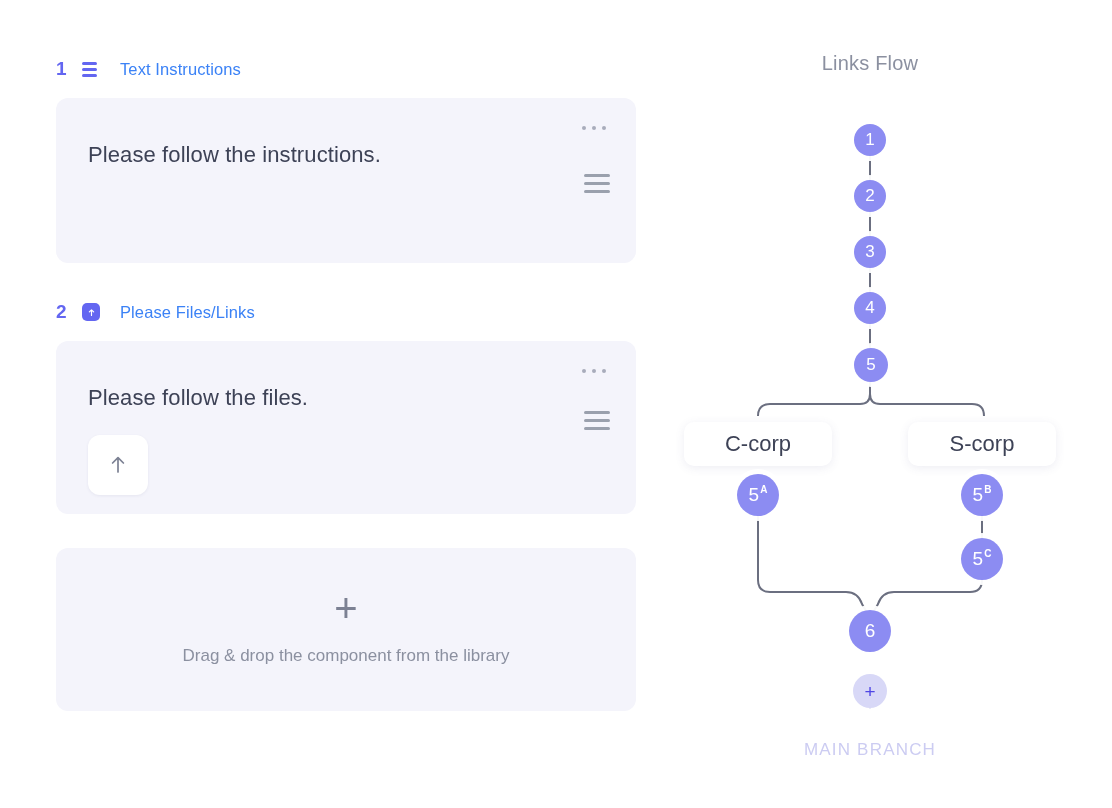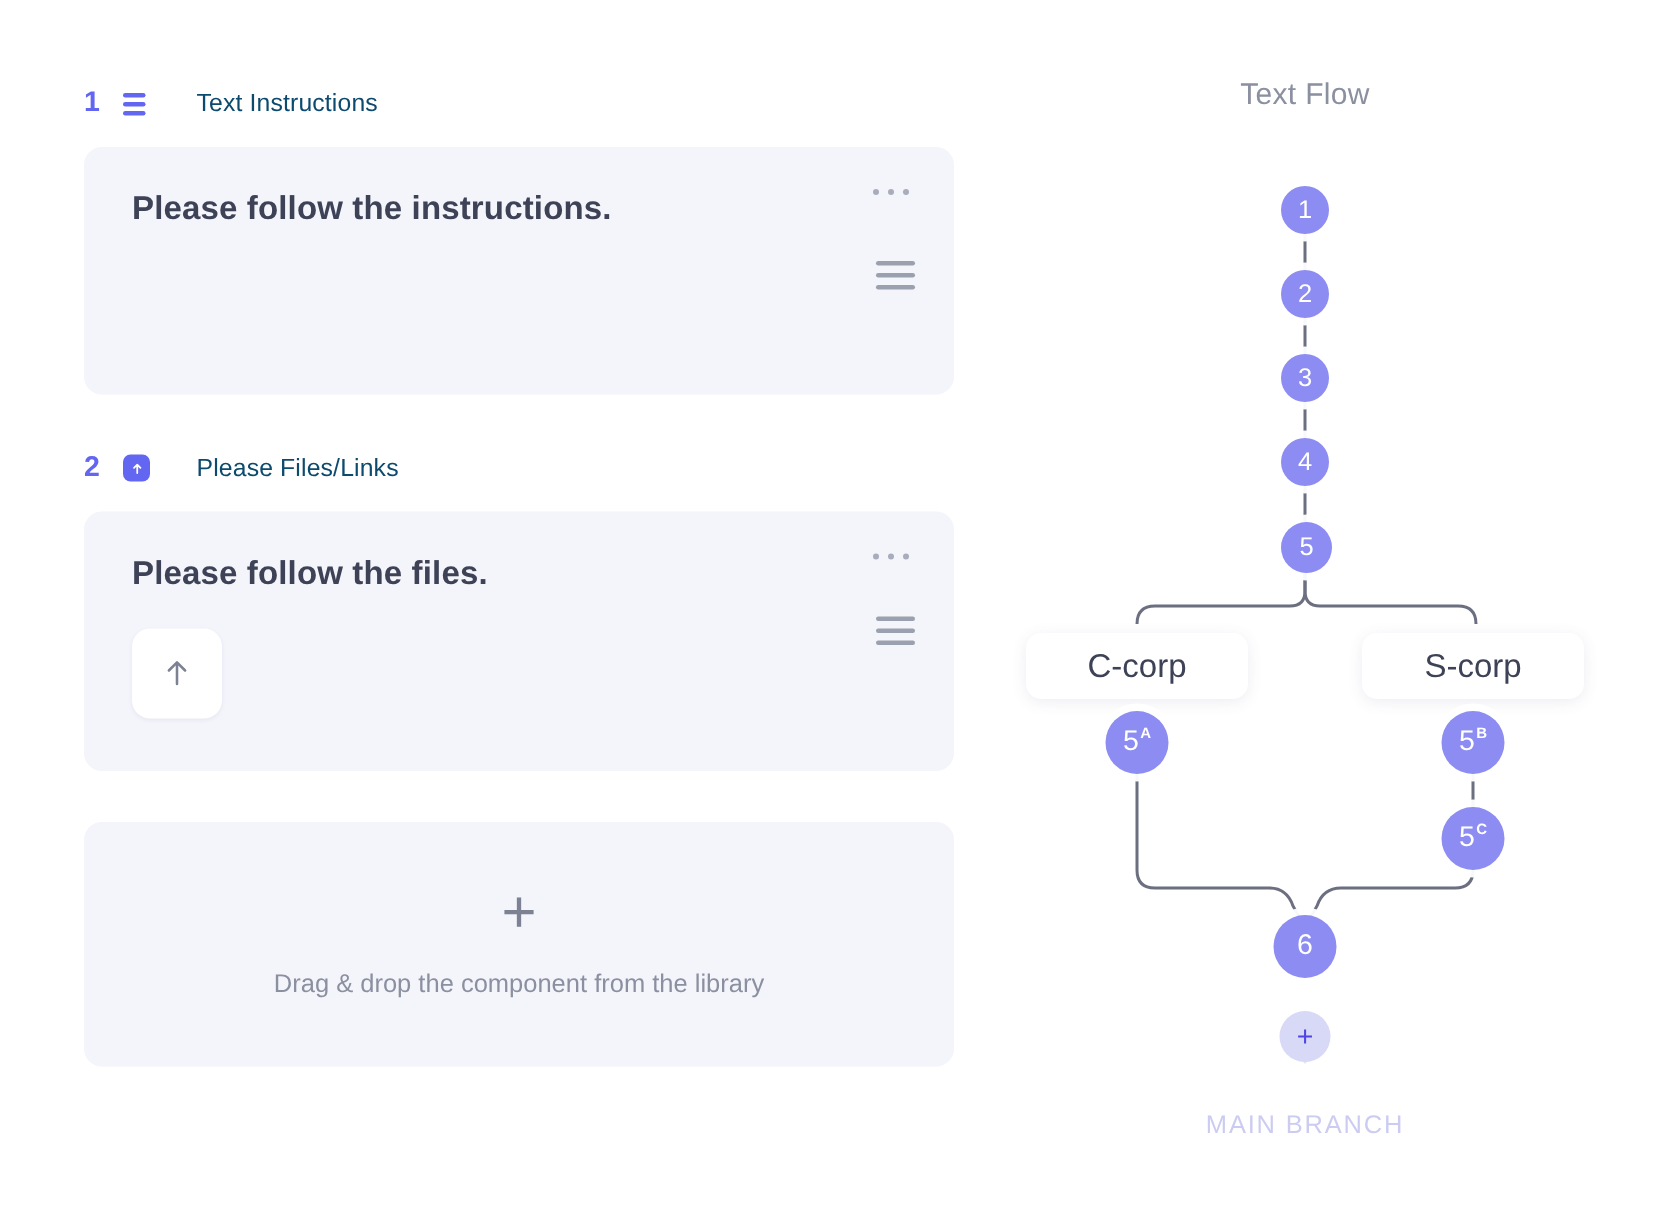"Text Instructions" .step-label { color: #0c4a6e -> #3b82f6; margin-left: 19px -> 8px }
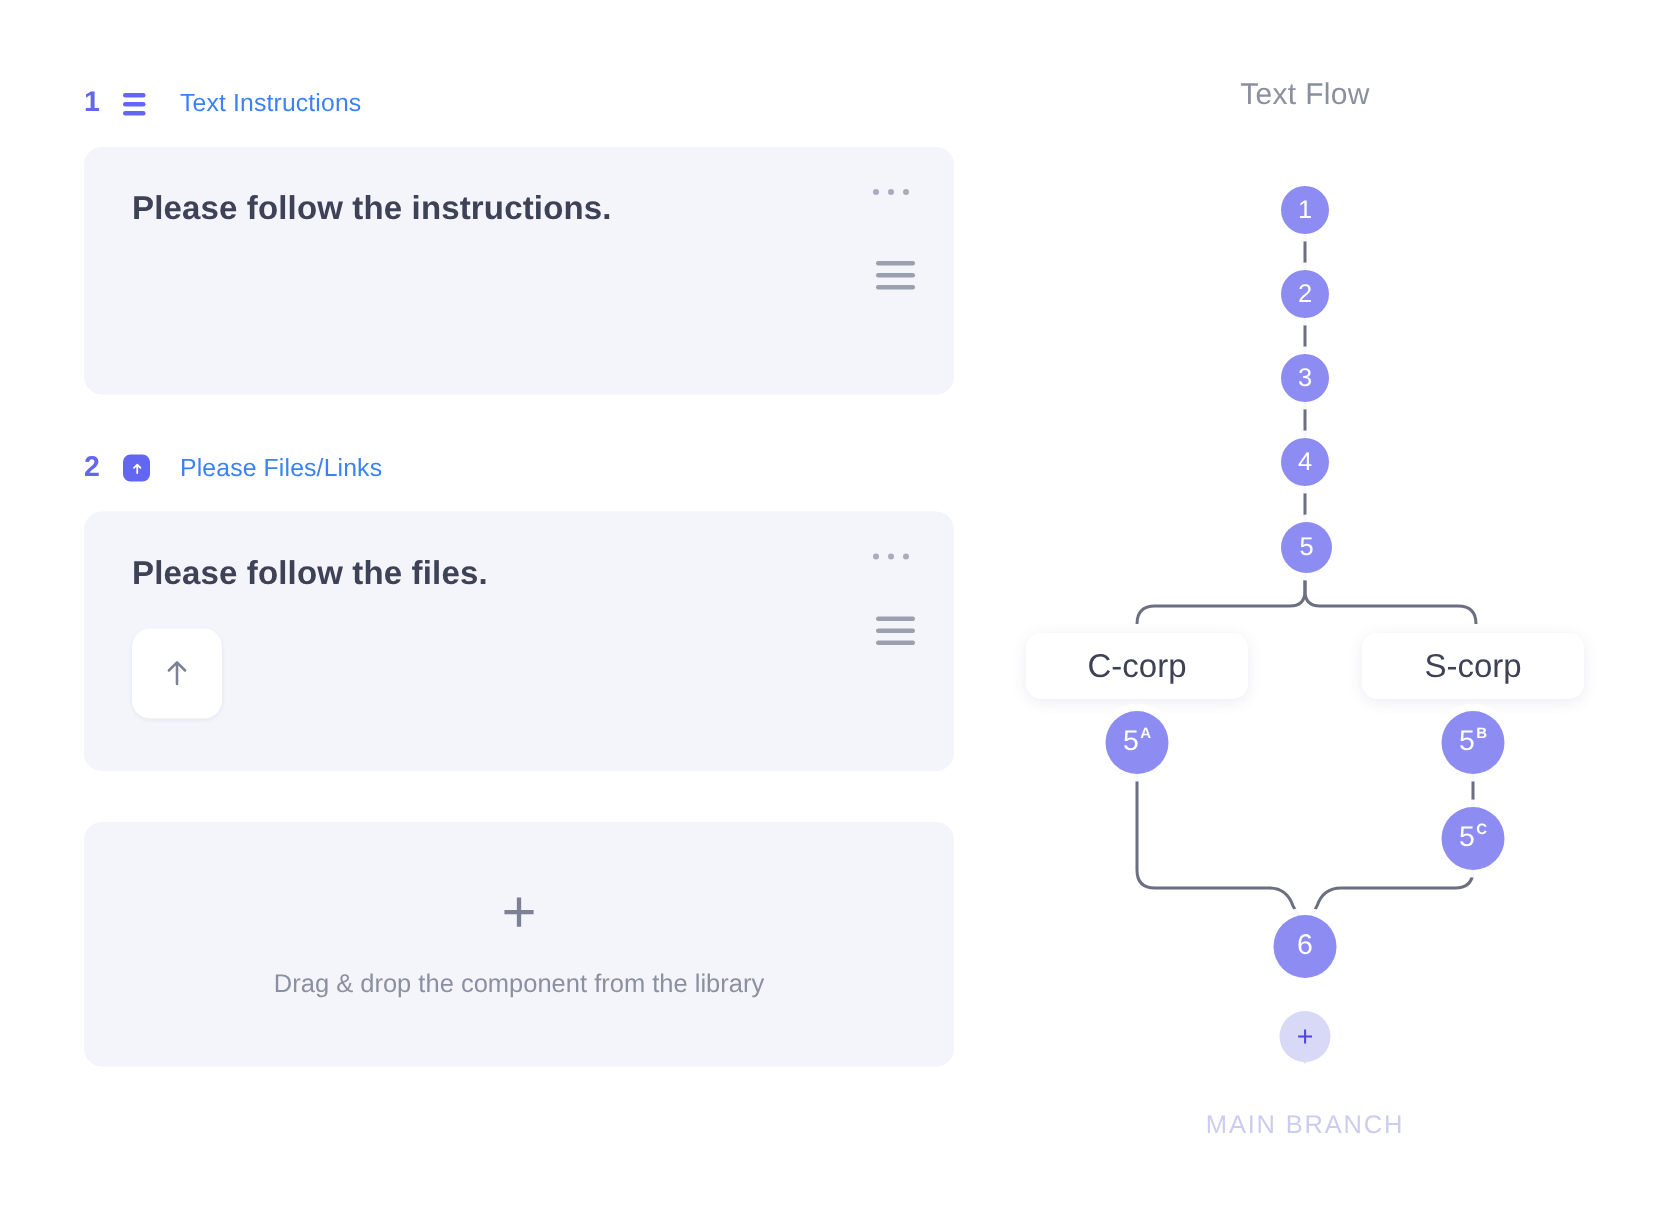"Text Flow" div.flow-title { text: Text -> Links }
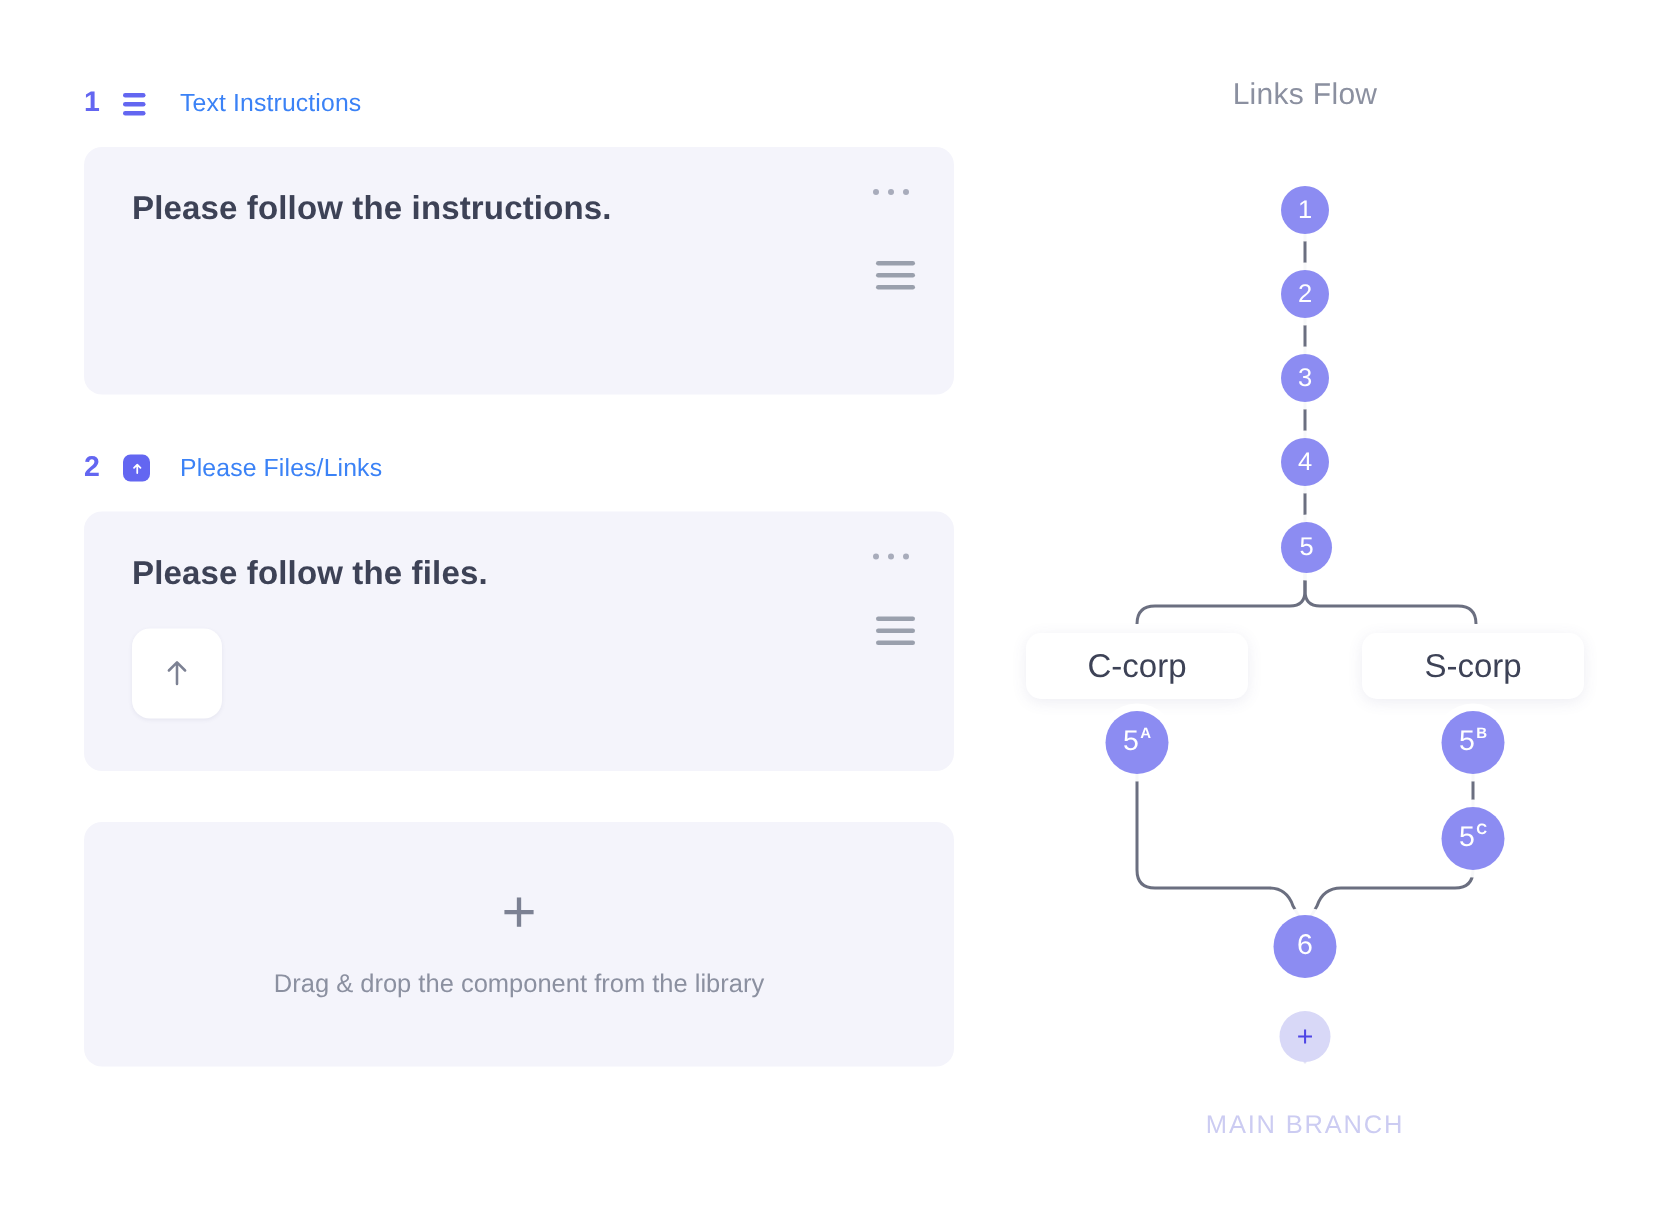"Please follow the instructions." .card-title { font-weight: 700 -> 400; margin-top: none -> 16px }
